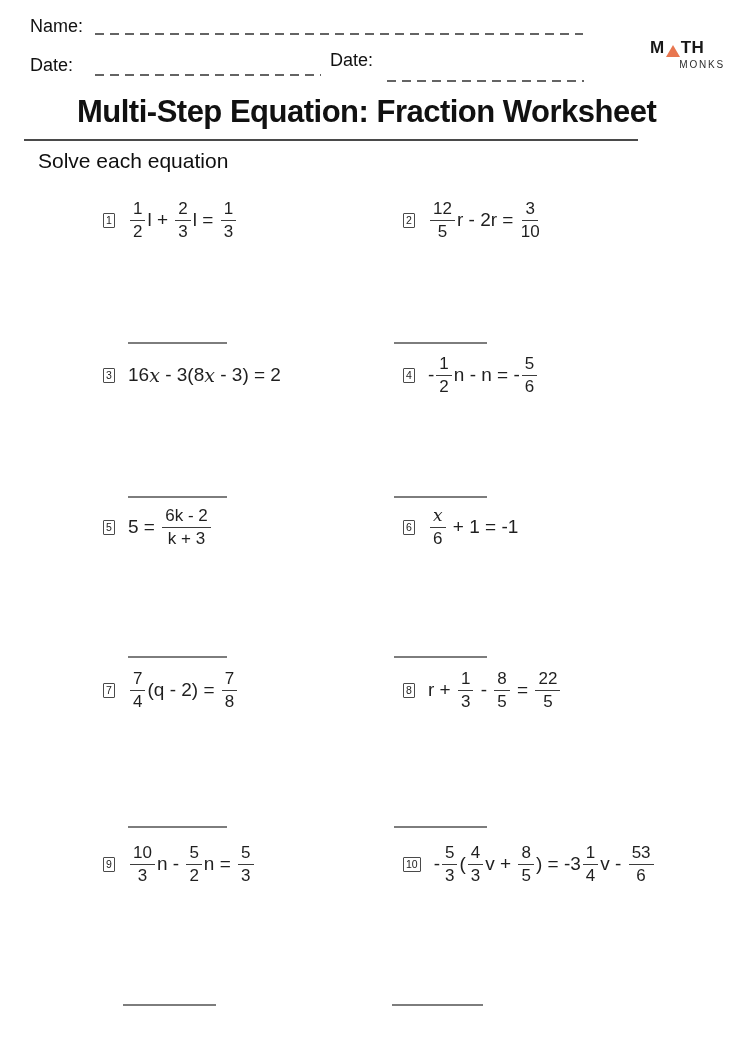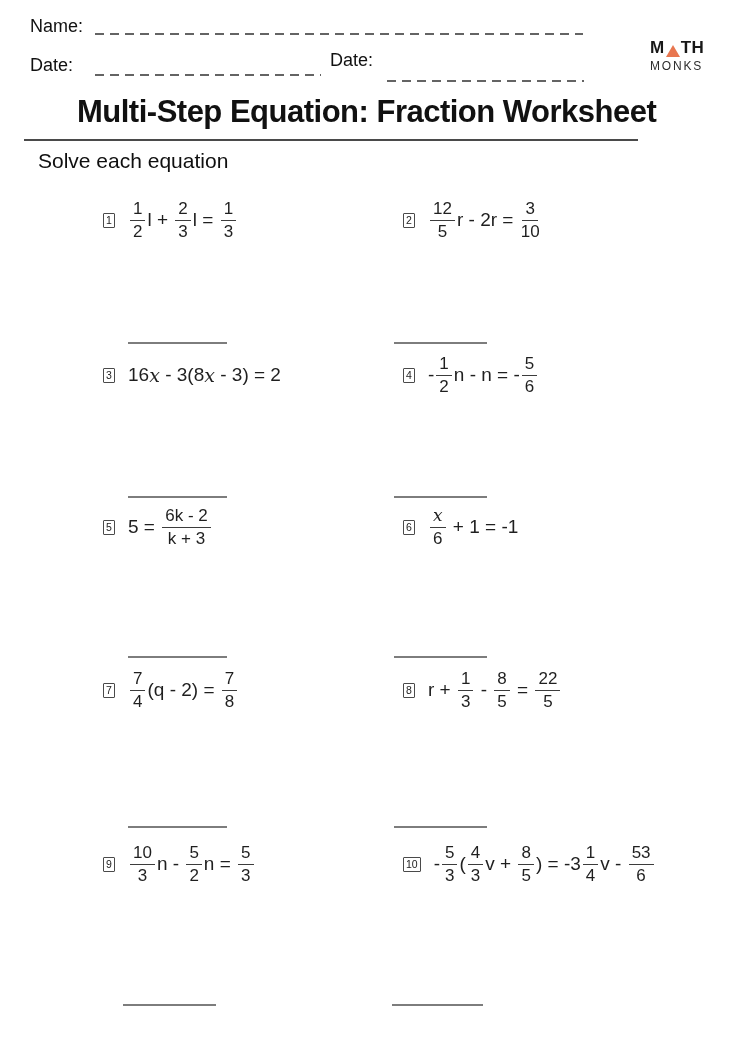"MONKS" .logo-bottom { font-size: 12px -> 10px; text-align: none -> right }
